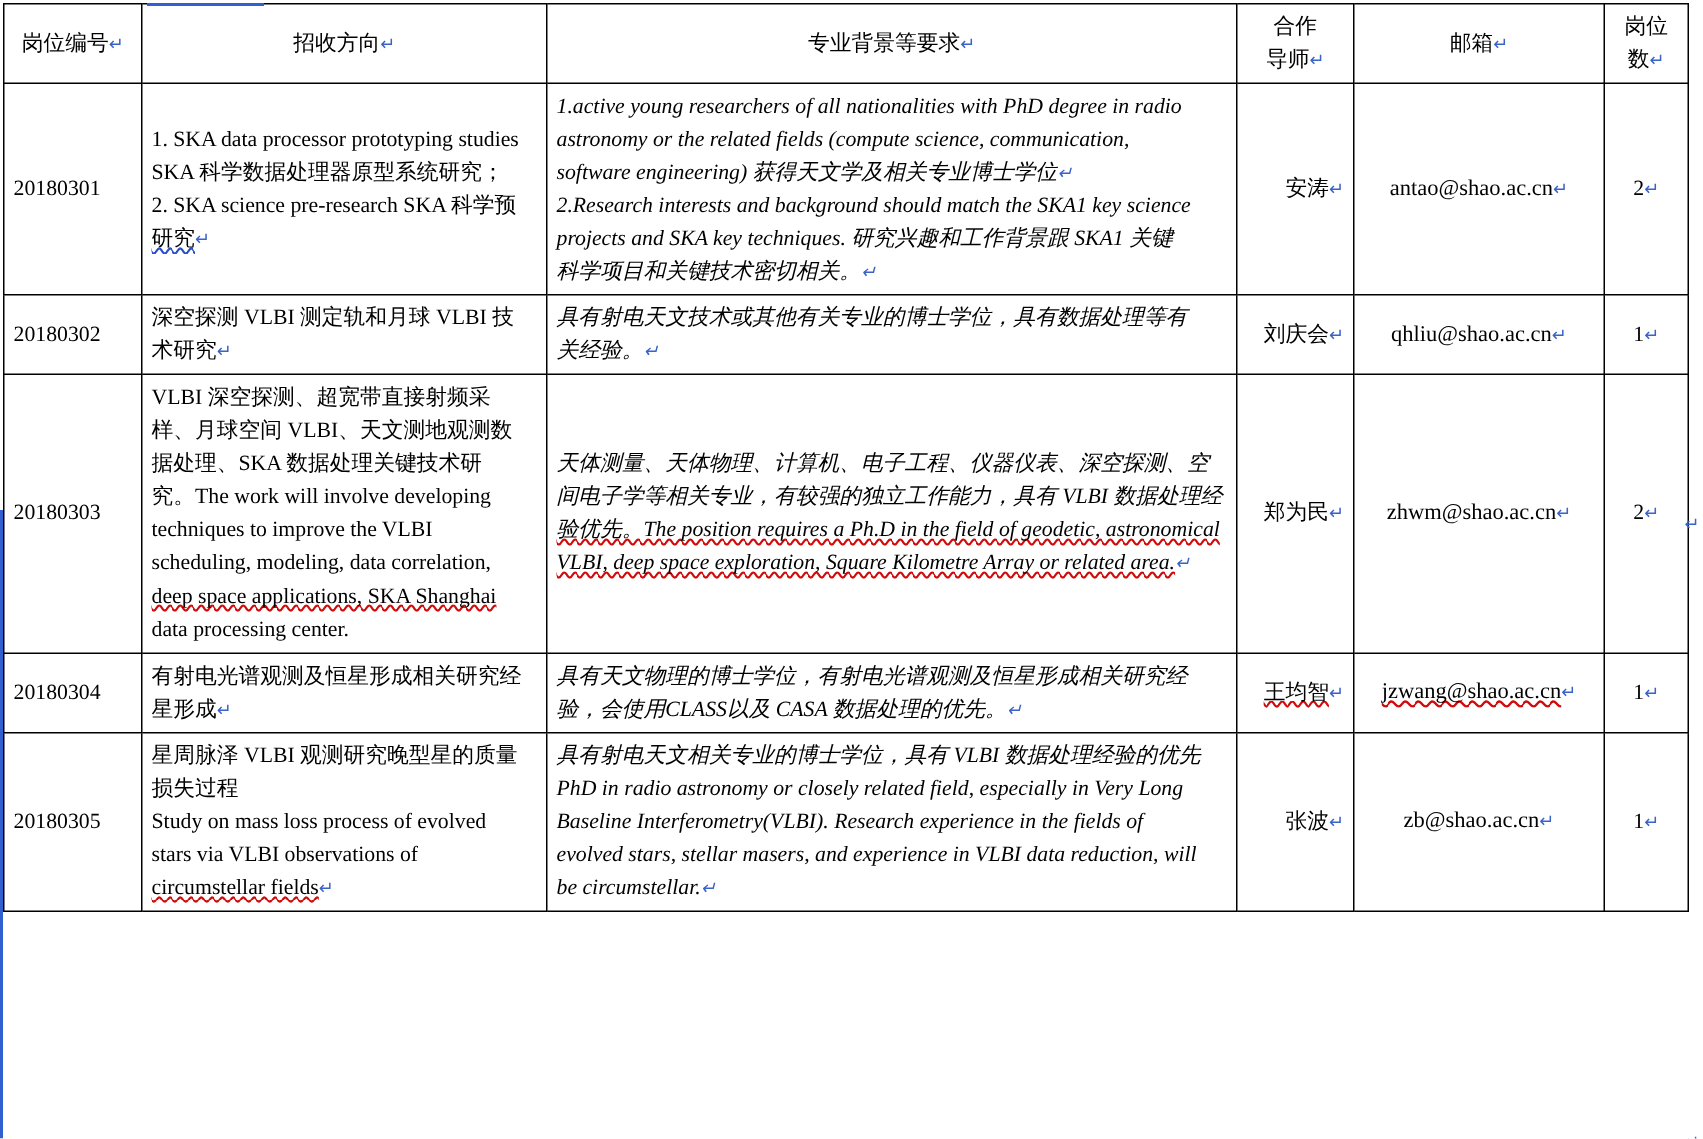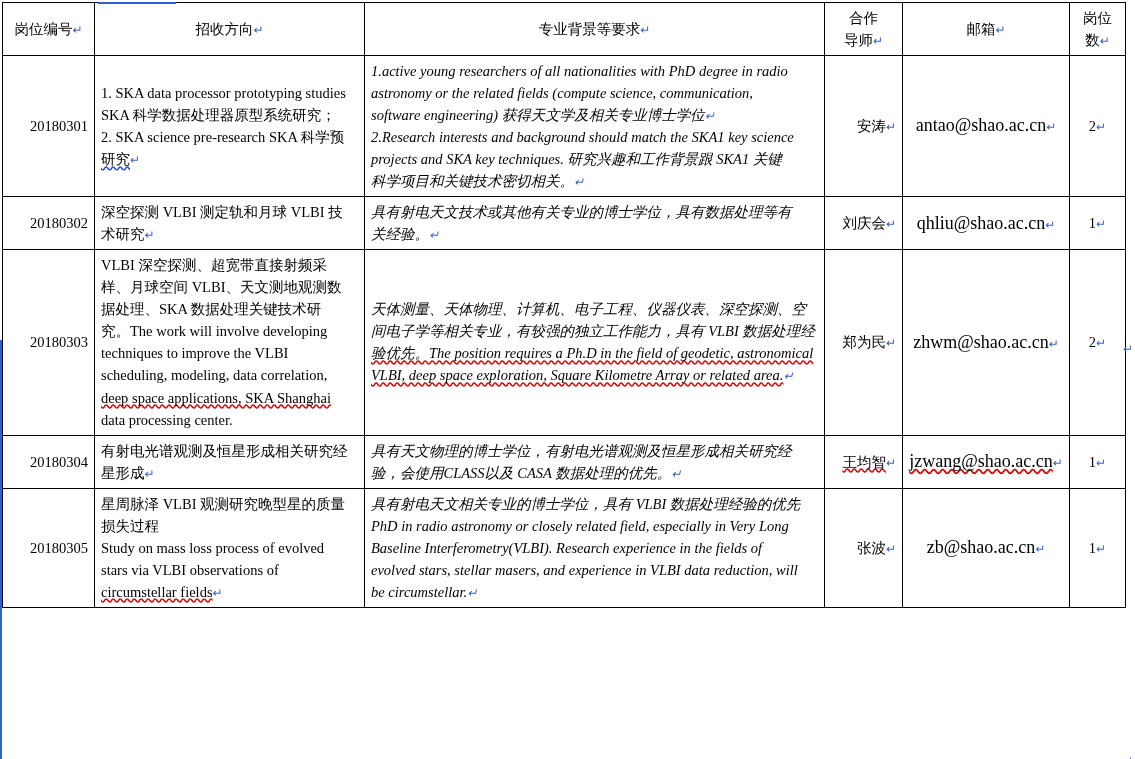"20180301" td.cell-id { text-align: right -> left }
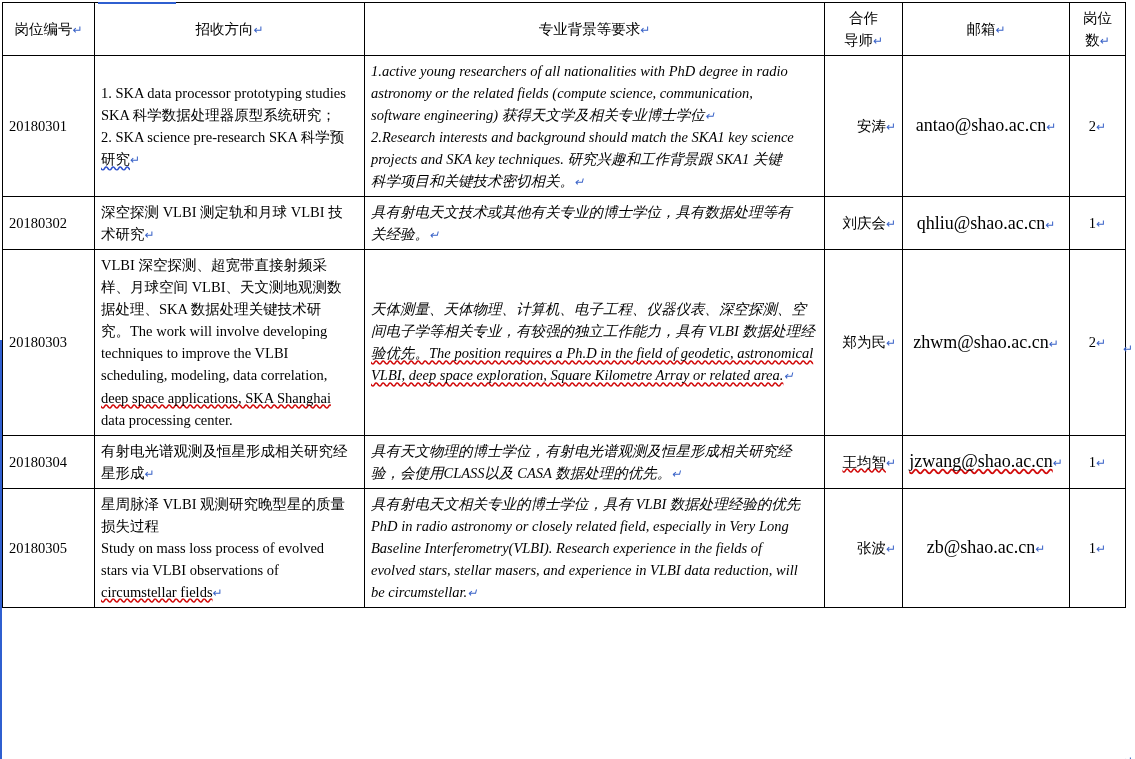"antao@shao.ac.cn" .mail-text { font-size: 18px -> 15px }
